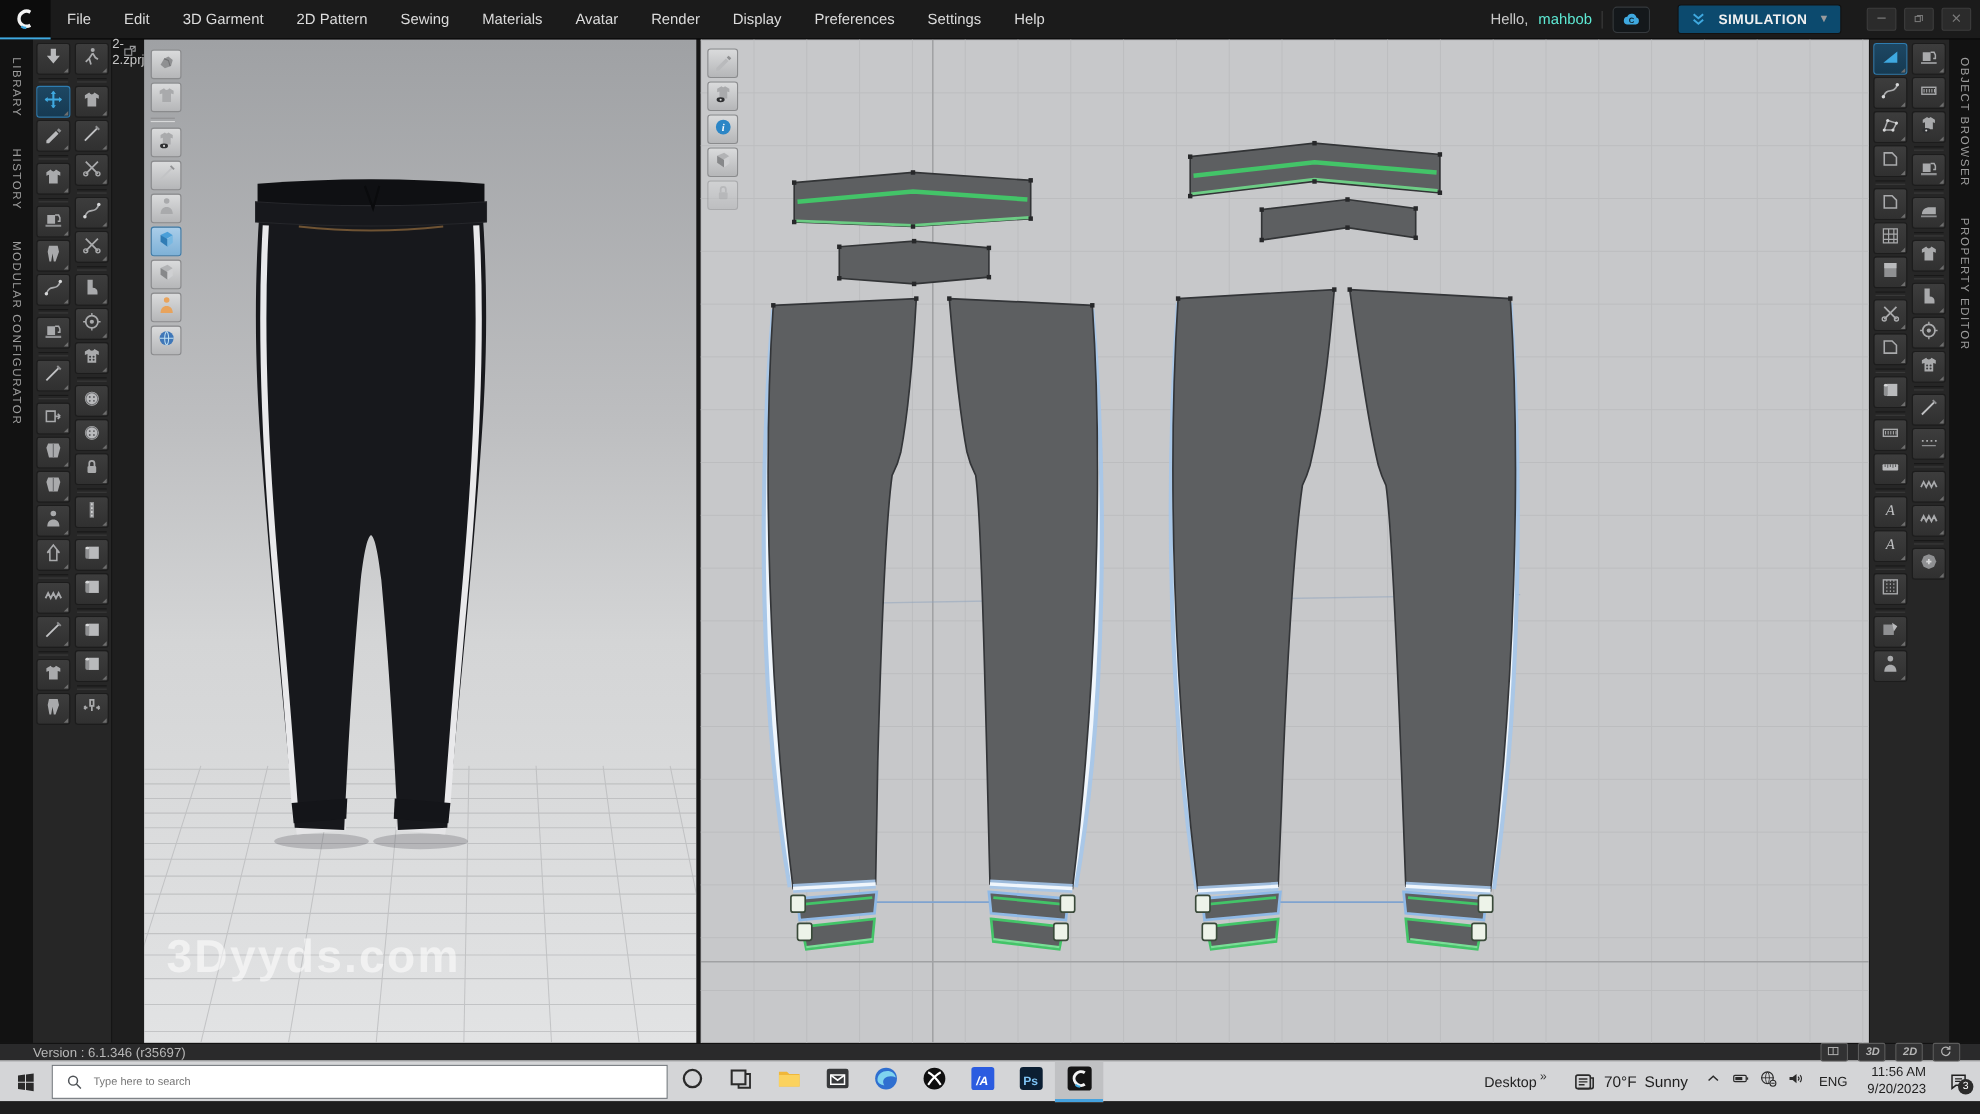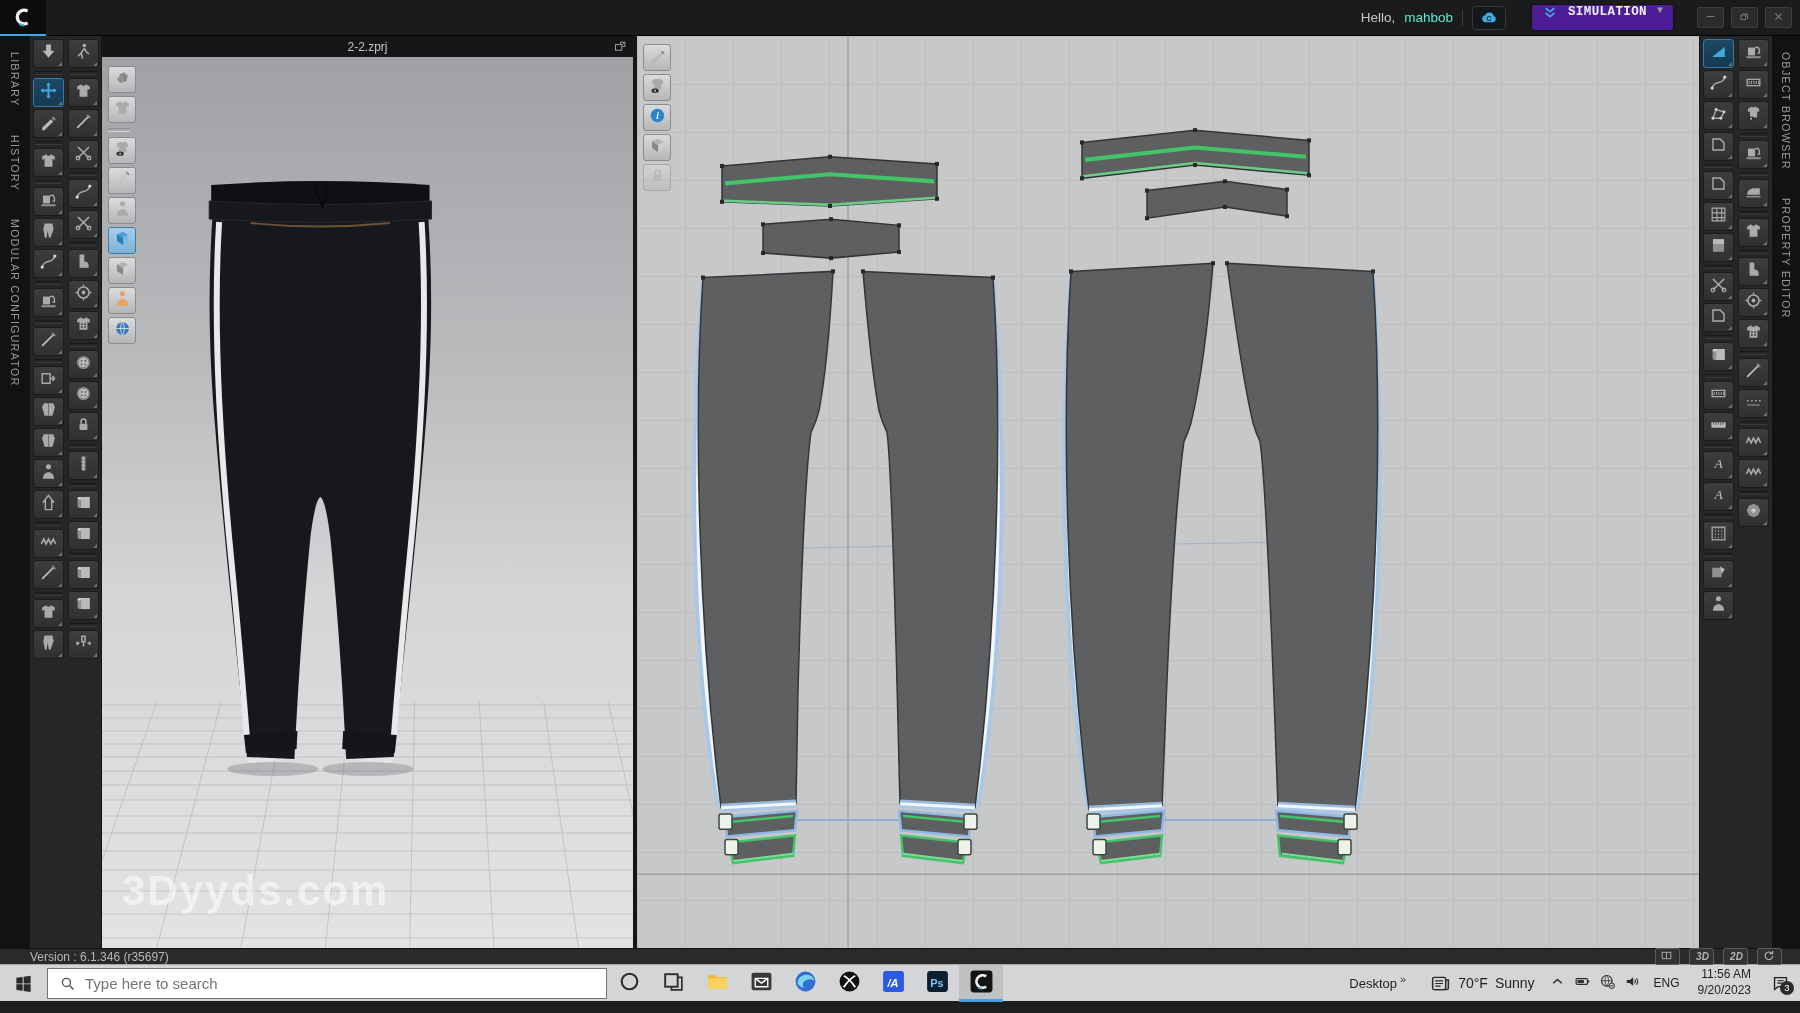"File" div { html: none -> <div> <div>File</div> <div>Edit</div> <div>3D Garment</div> <div>2D Pattern</div> <div>Sewing</div> <div>Materials</div> <div>Avatar</div> <div>Render</div> <div>Display</div> <div>Preferences</div> <div>Settings</div> <div>Help</div> </div> }
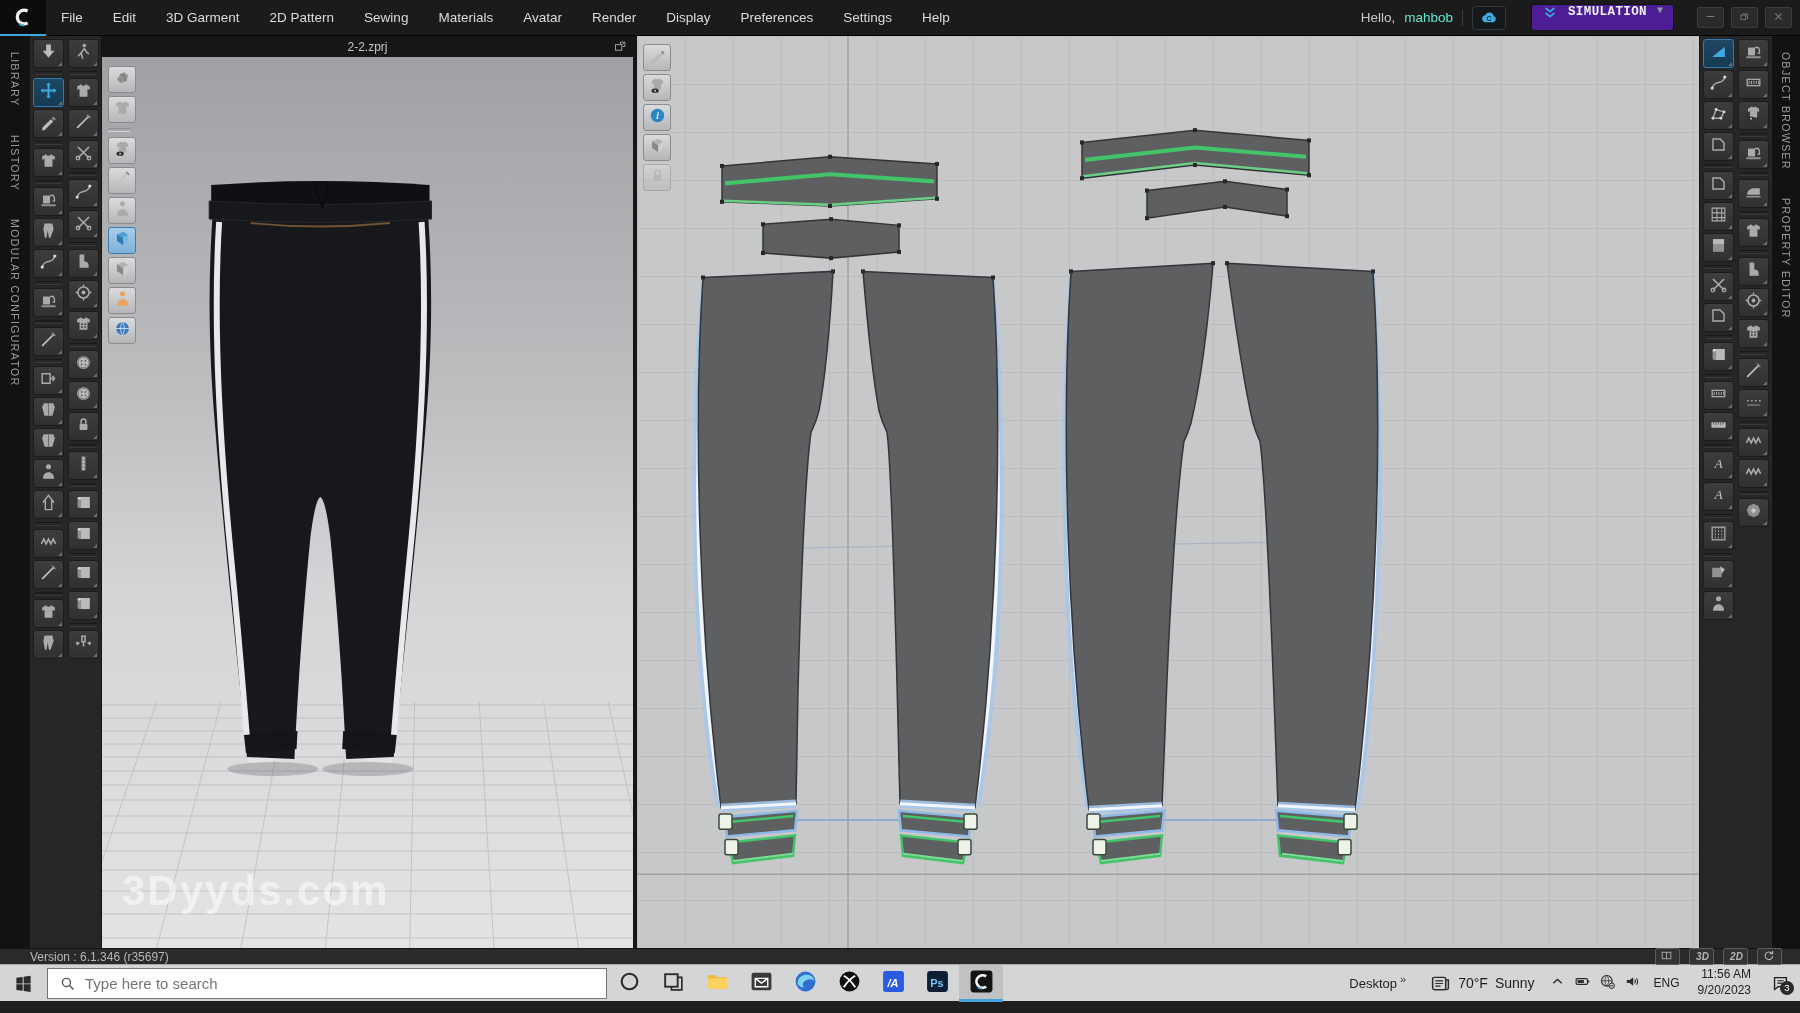"SIMULATION" #sim-group { align-items: flex-start -> center; background: #4c1d95 -> #0c4a6e; font-family: Liberation Mono, monospace -> none }
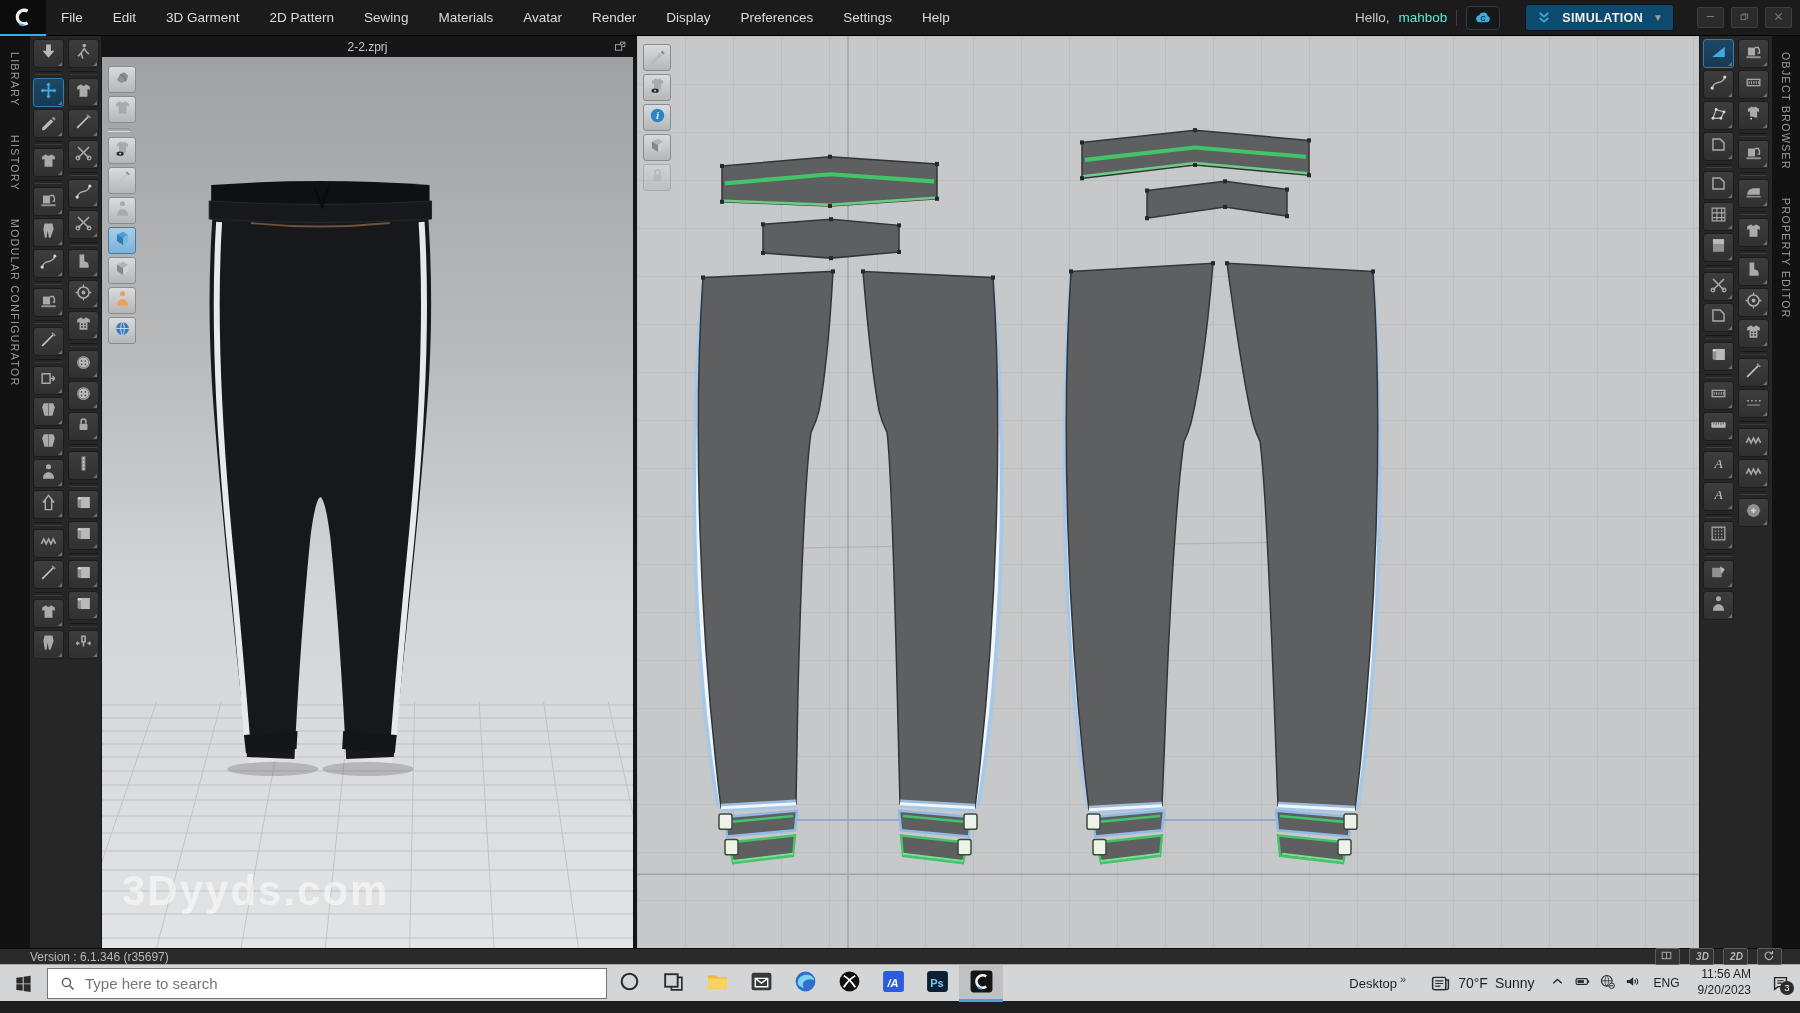"2-2.zprj" .panel { flex-direction: column -> row }
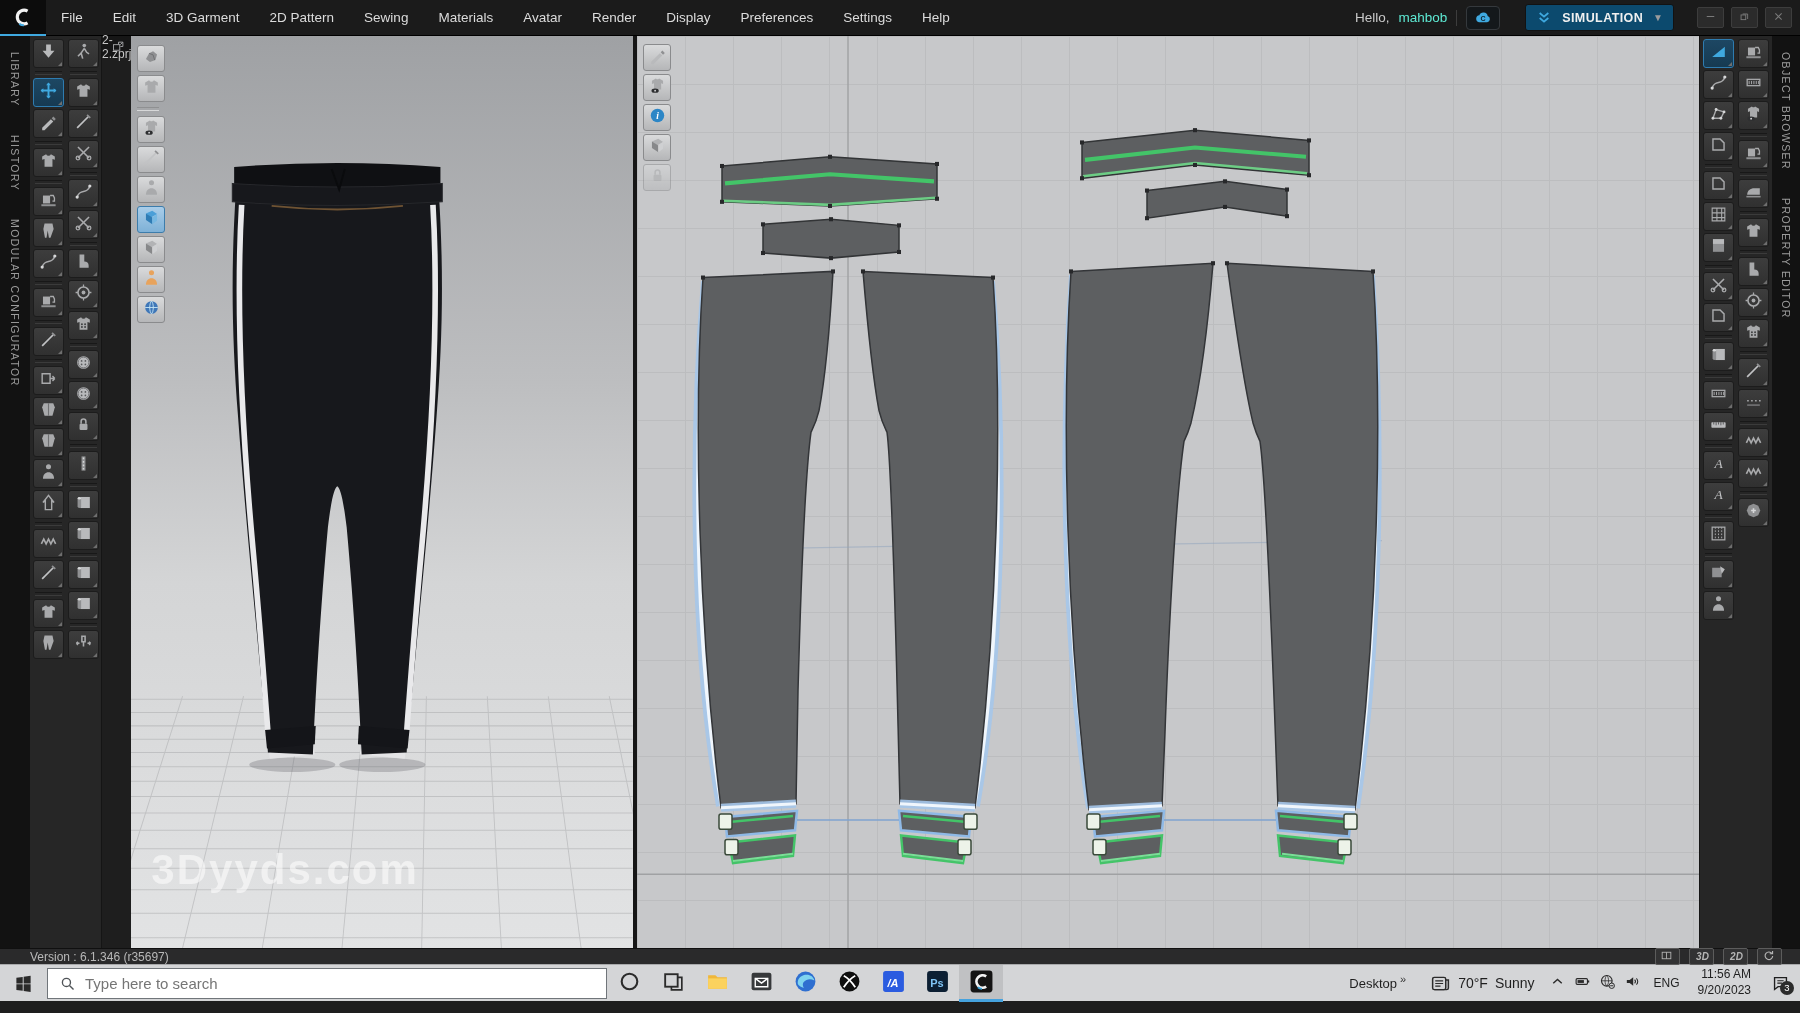"Type here to search" #tb-search input { font-size: 15px -> 10px }
